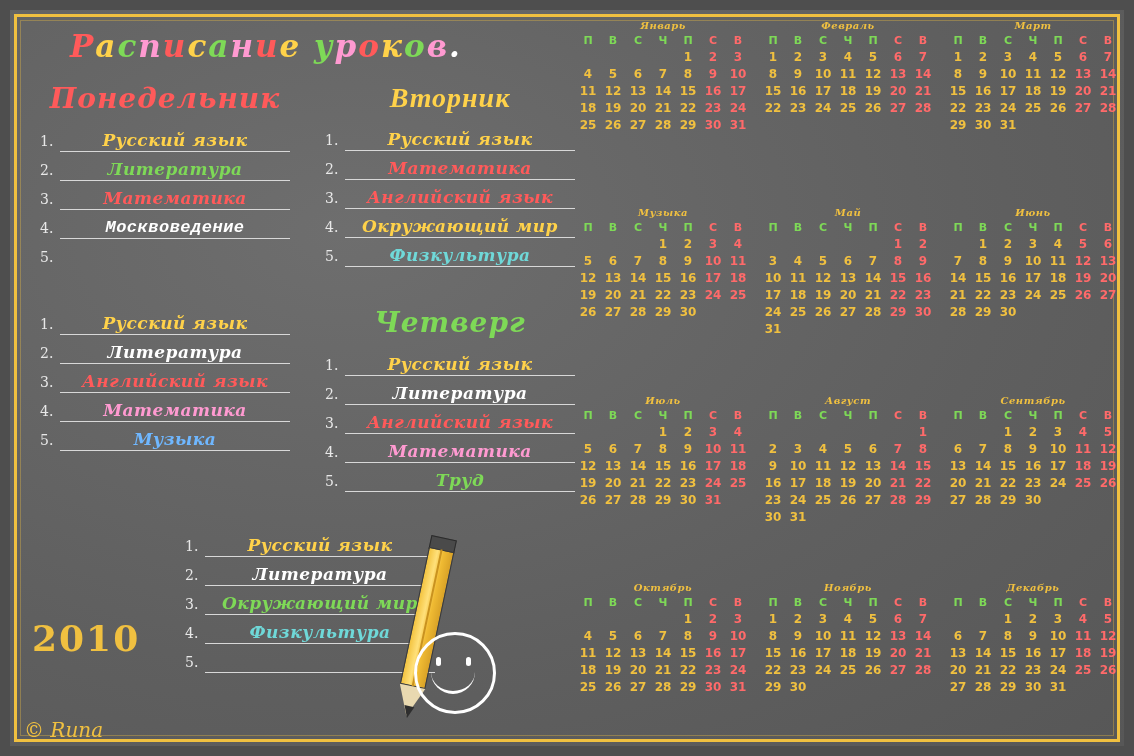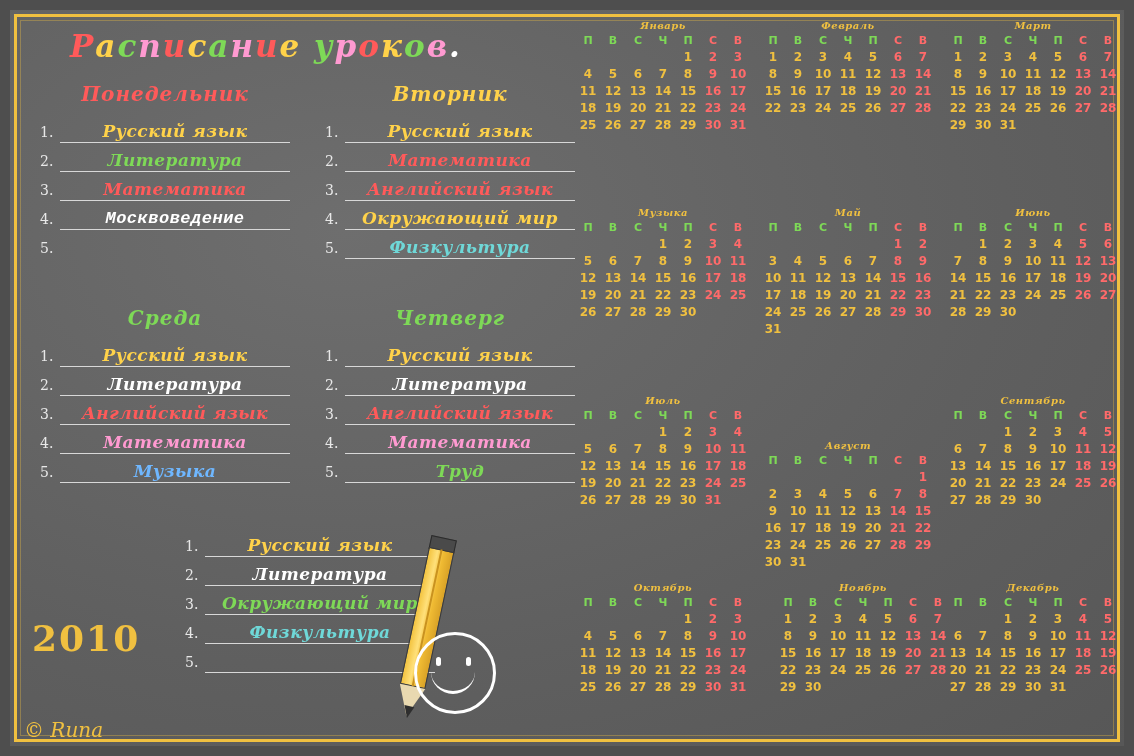"Понедельник" .day-title { font-size: 20px -> 28px }
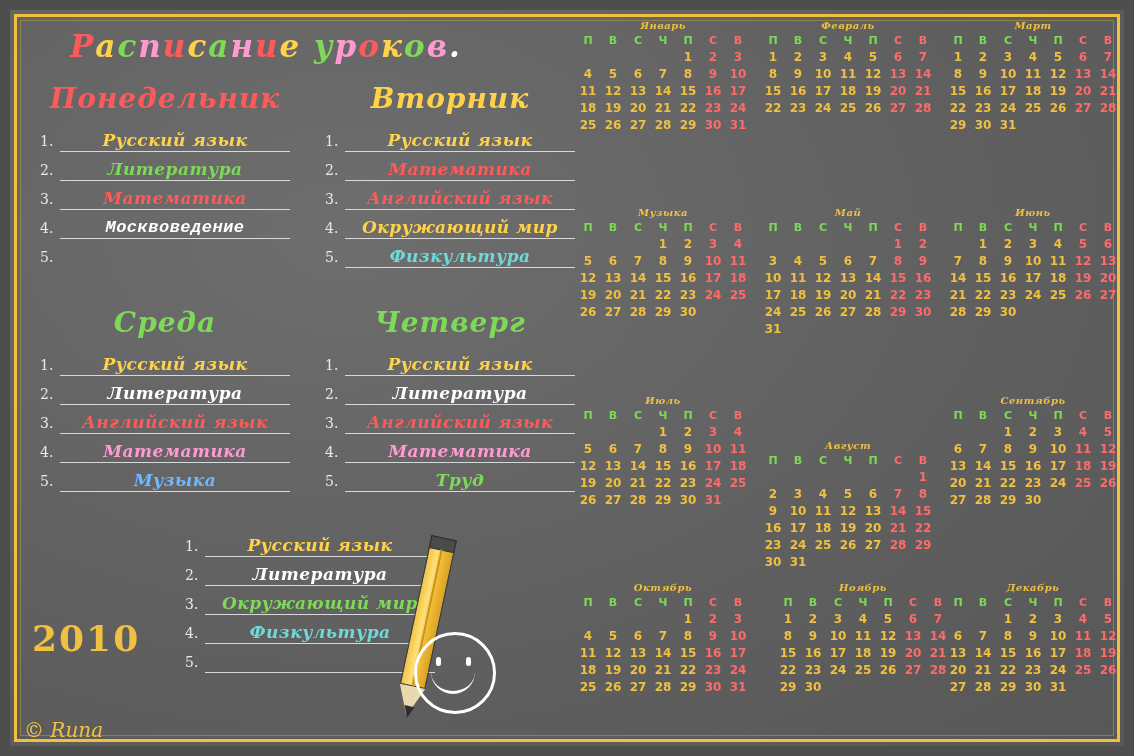"Вторник" div.day-title { font-family: none -> Liberation Serif, serif }
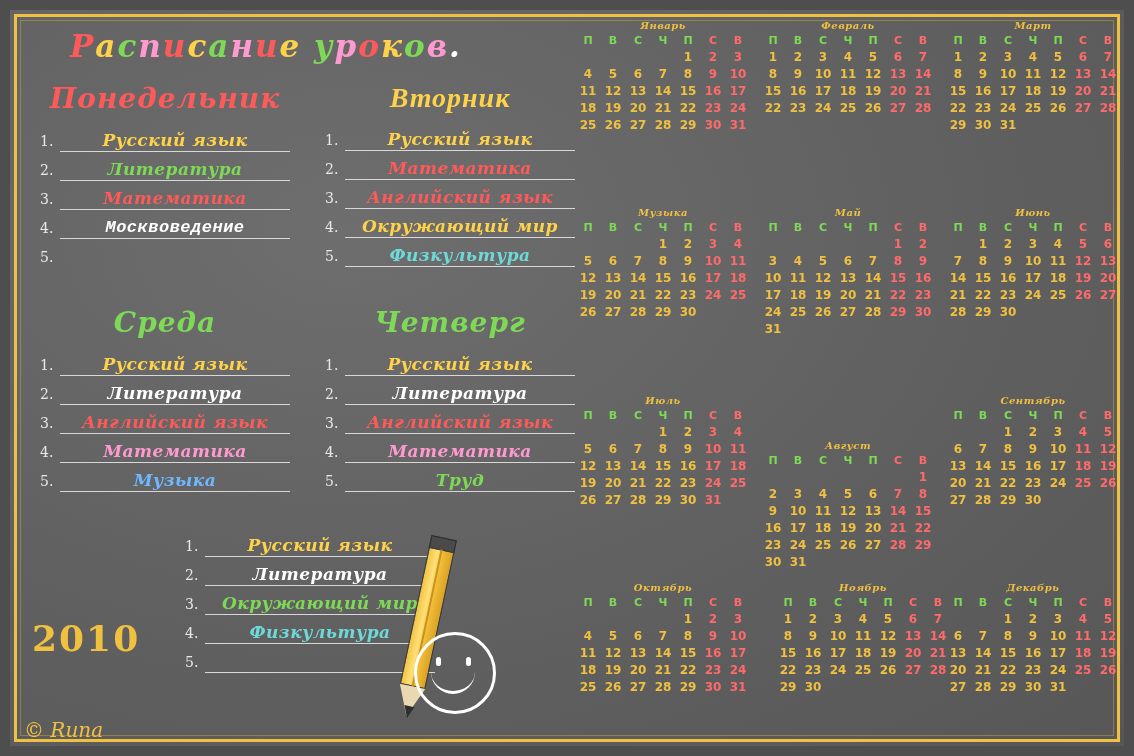"Среда" div.day-title { html: <div>Среда</div> -> none }
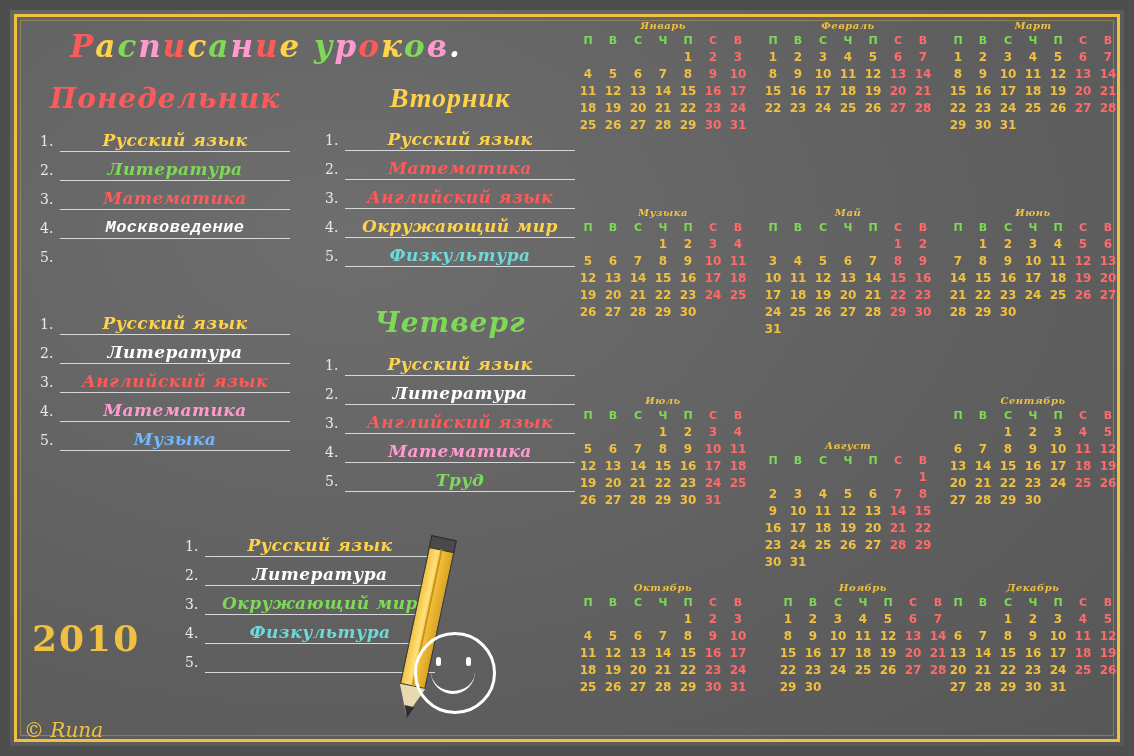"Август" div.month { margin-top: 45px -> none }
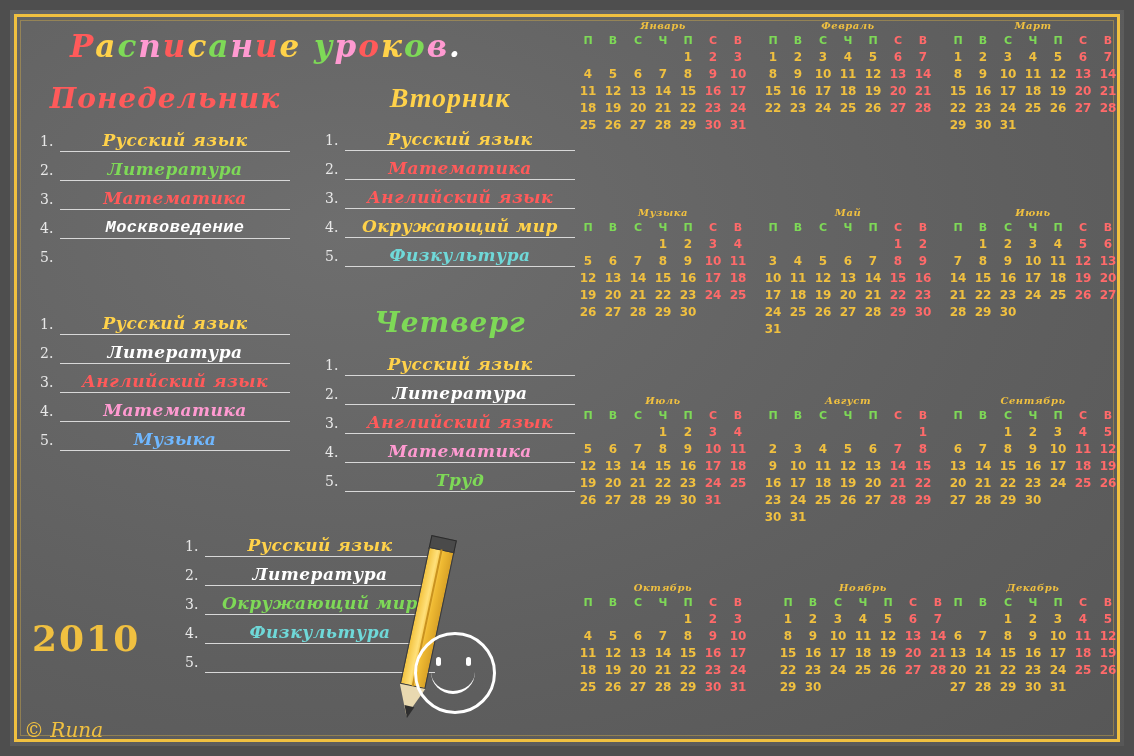"Ноябрь" div.month { left: 200px -> 185px }
